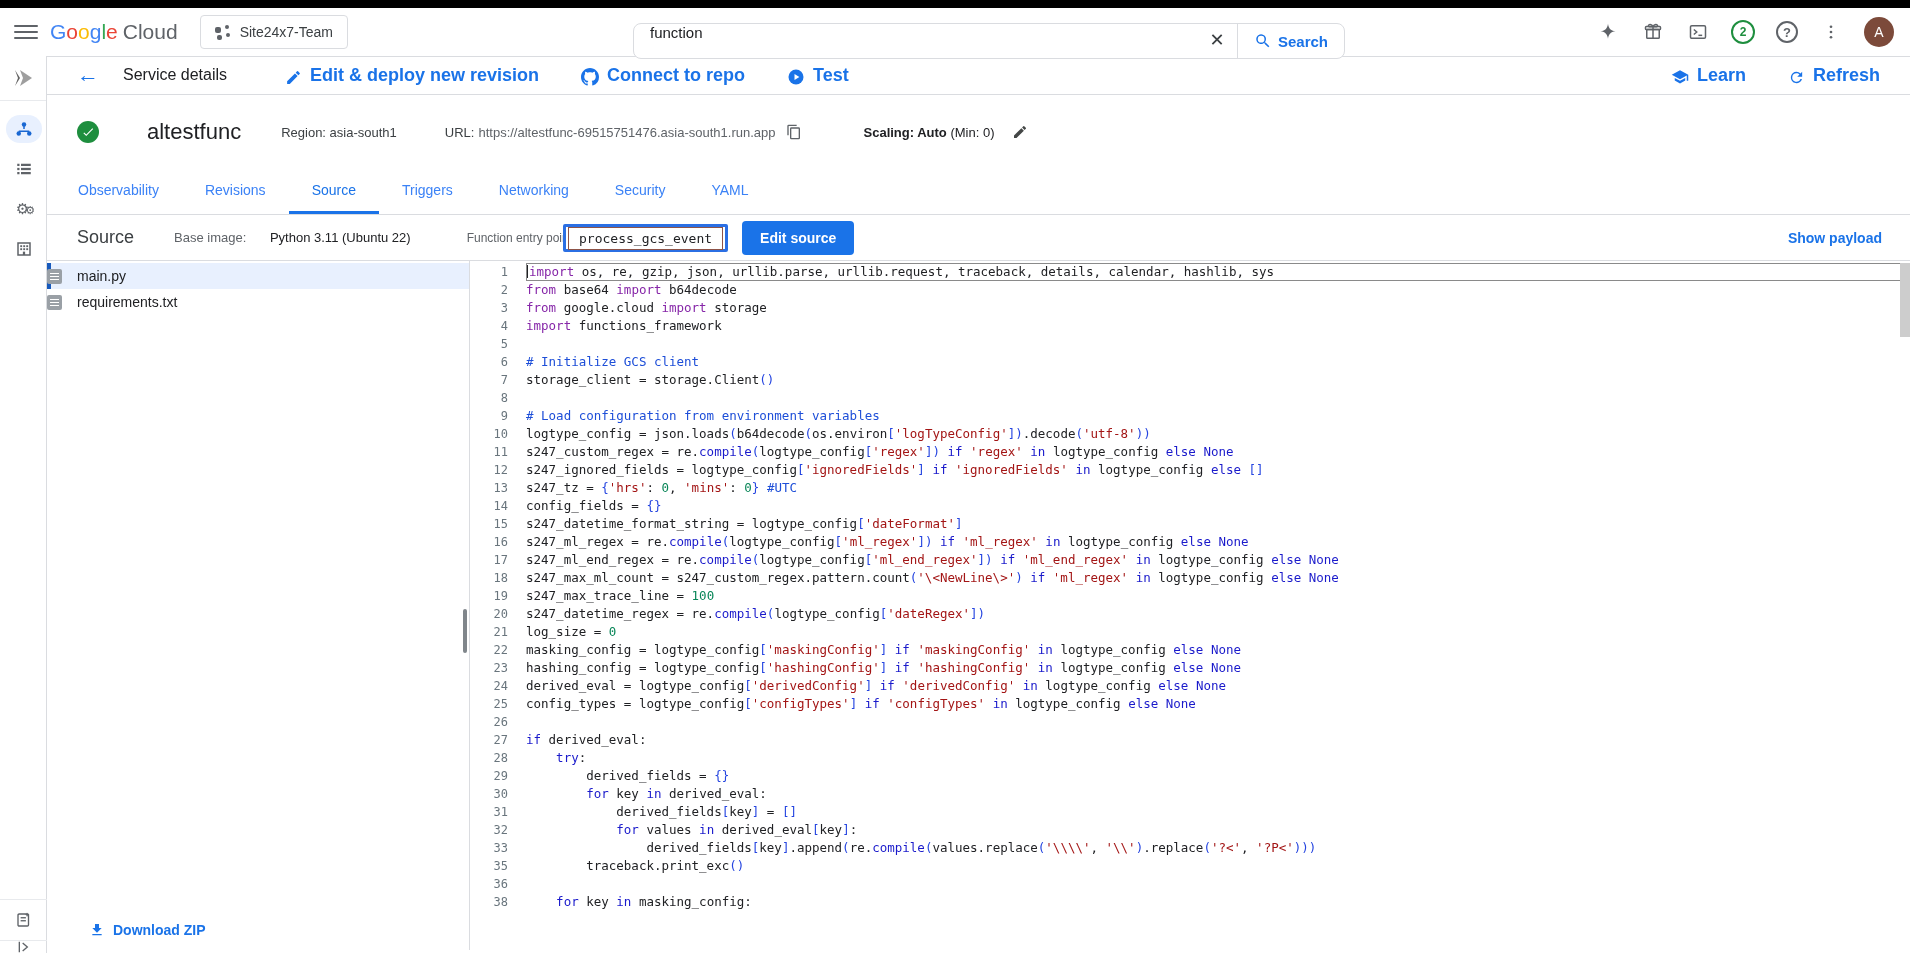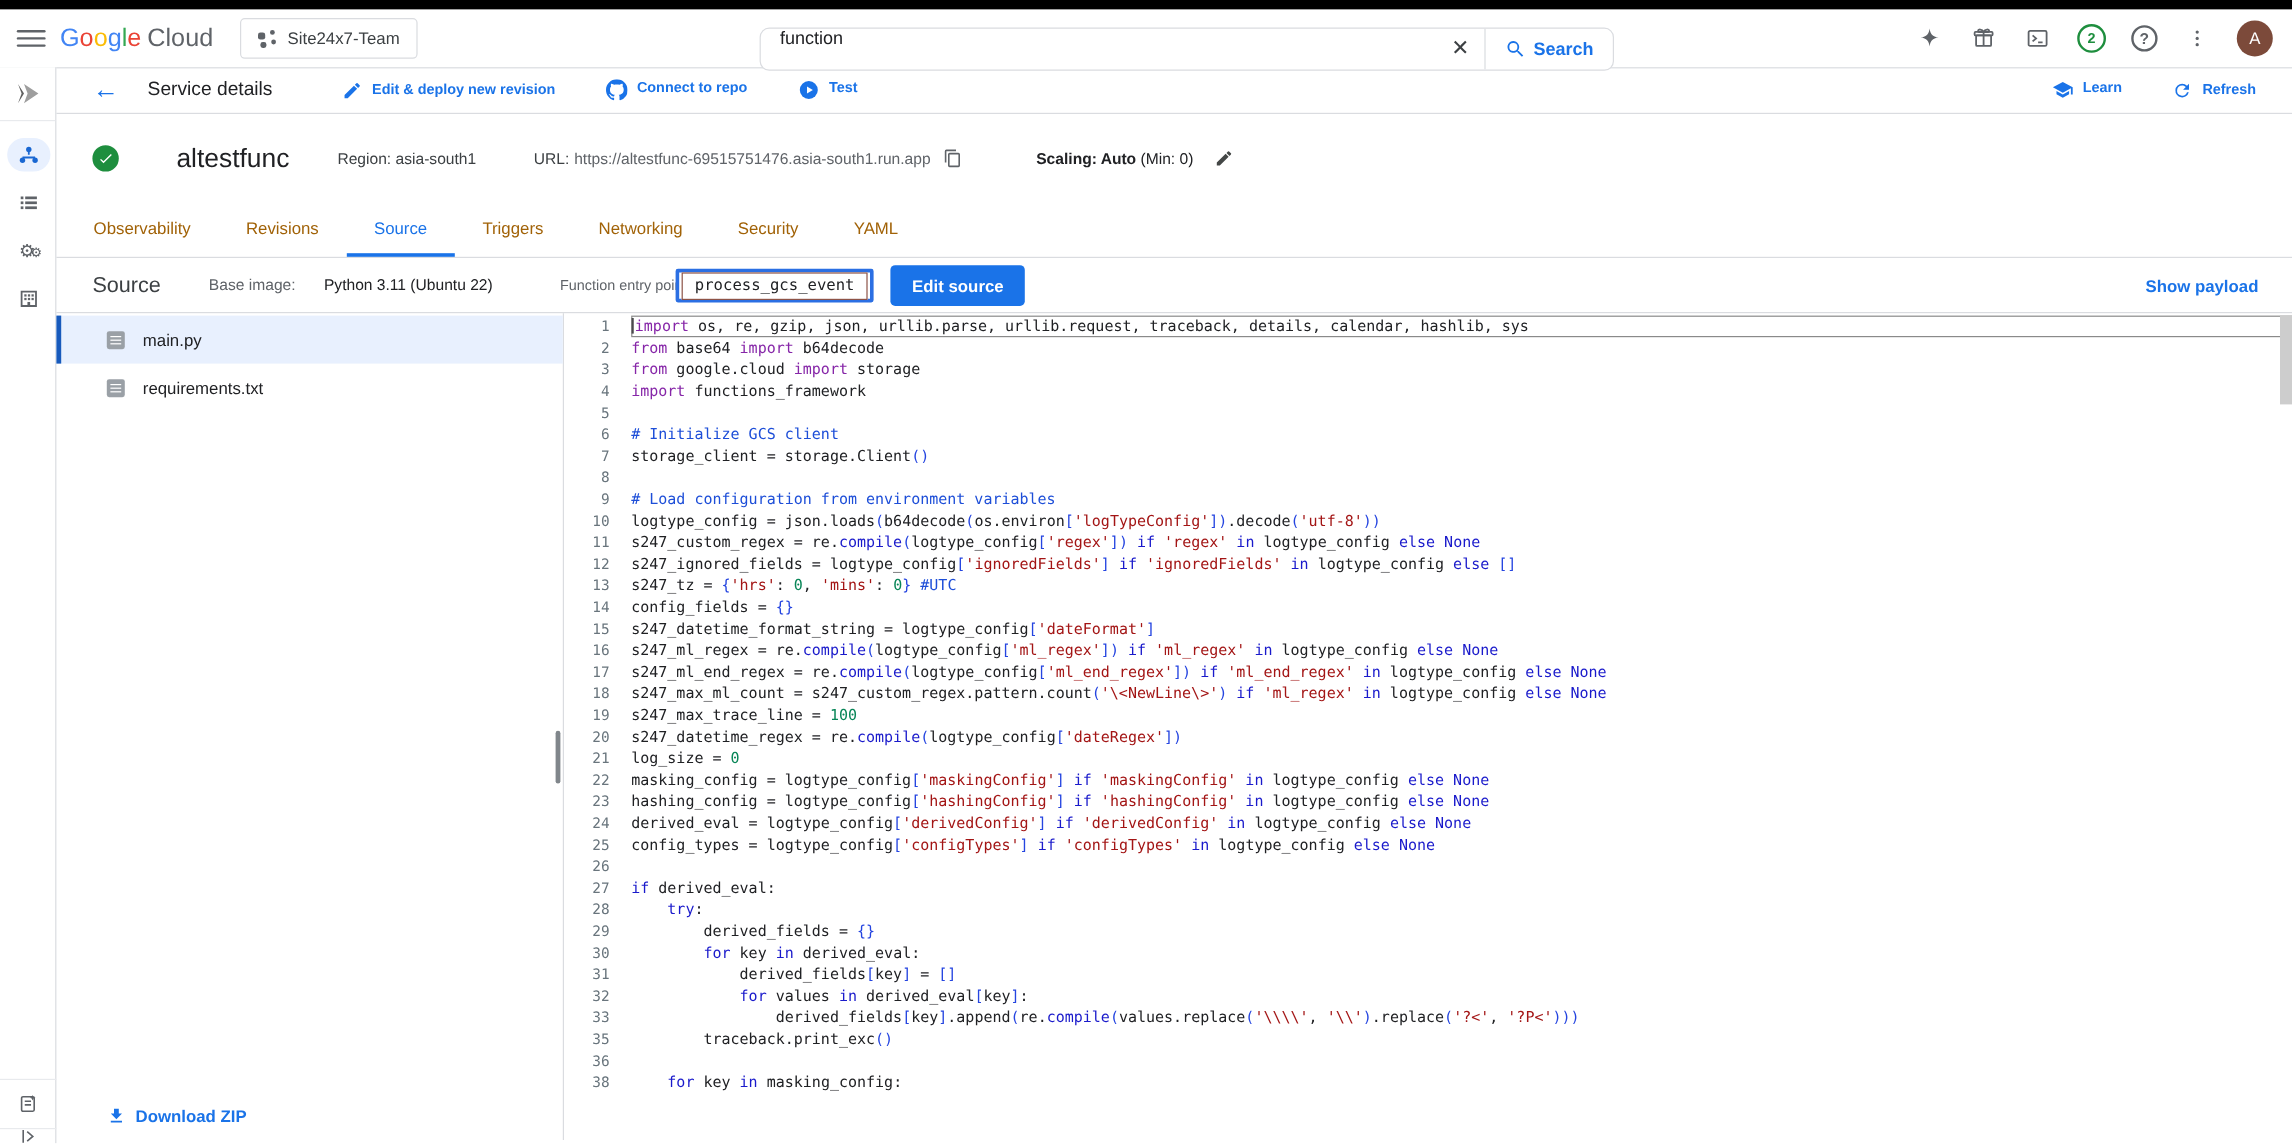"Edit & deploy new revision" .hdr-btn { align-items: flex-start -> flex-end; font-size: 12px -> 18px }
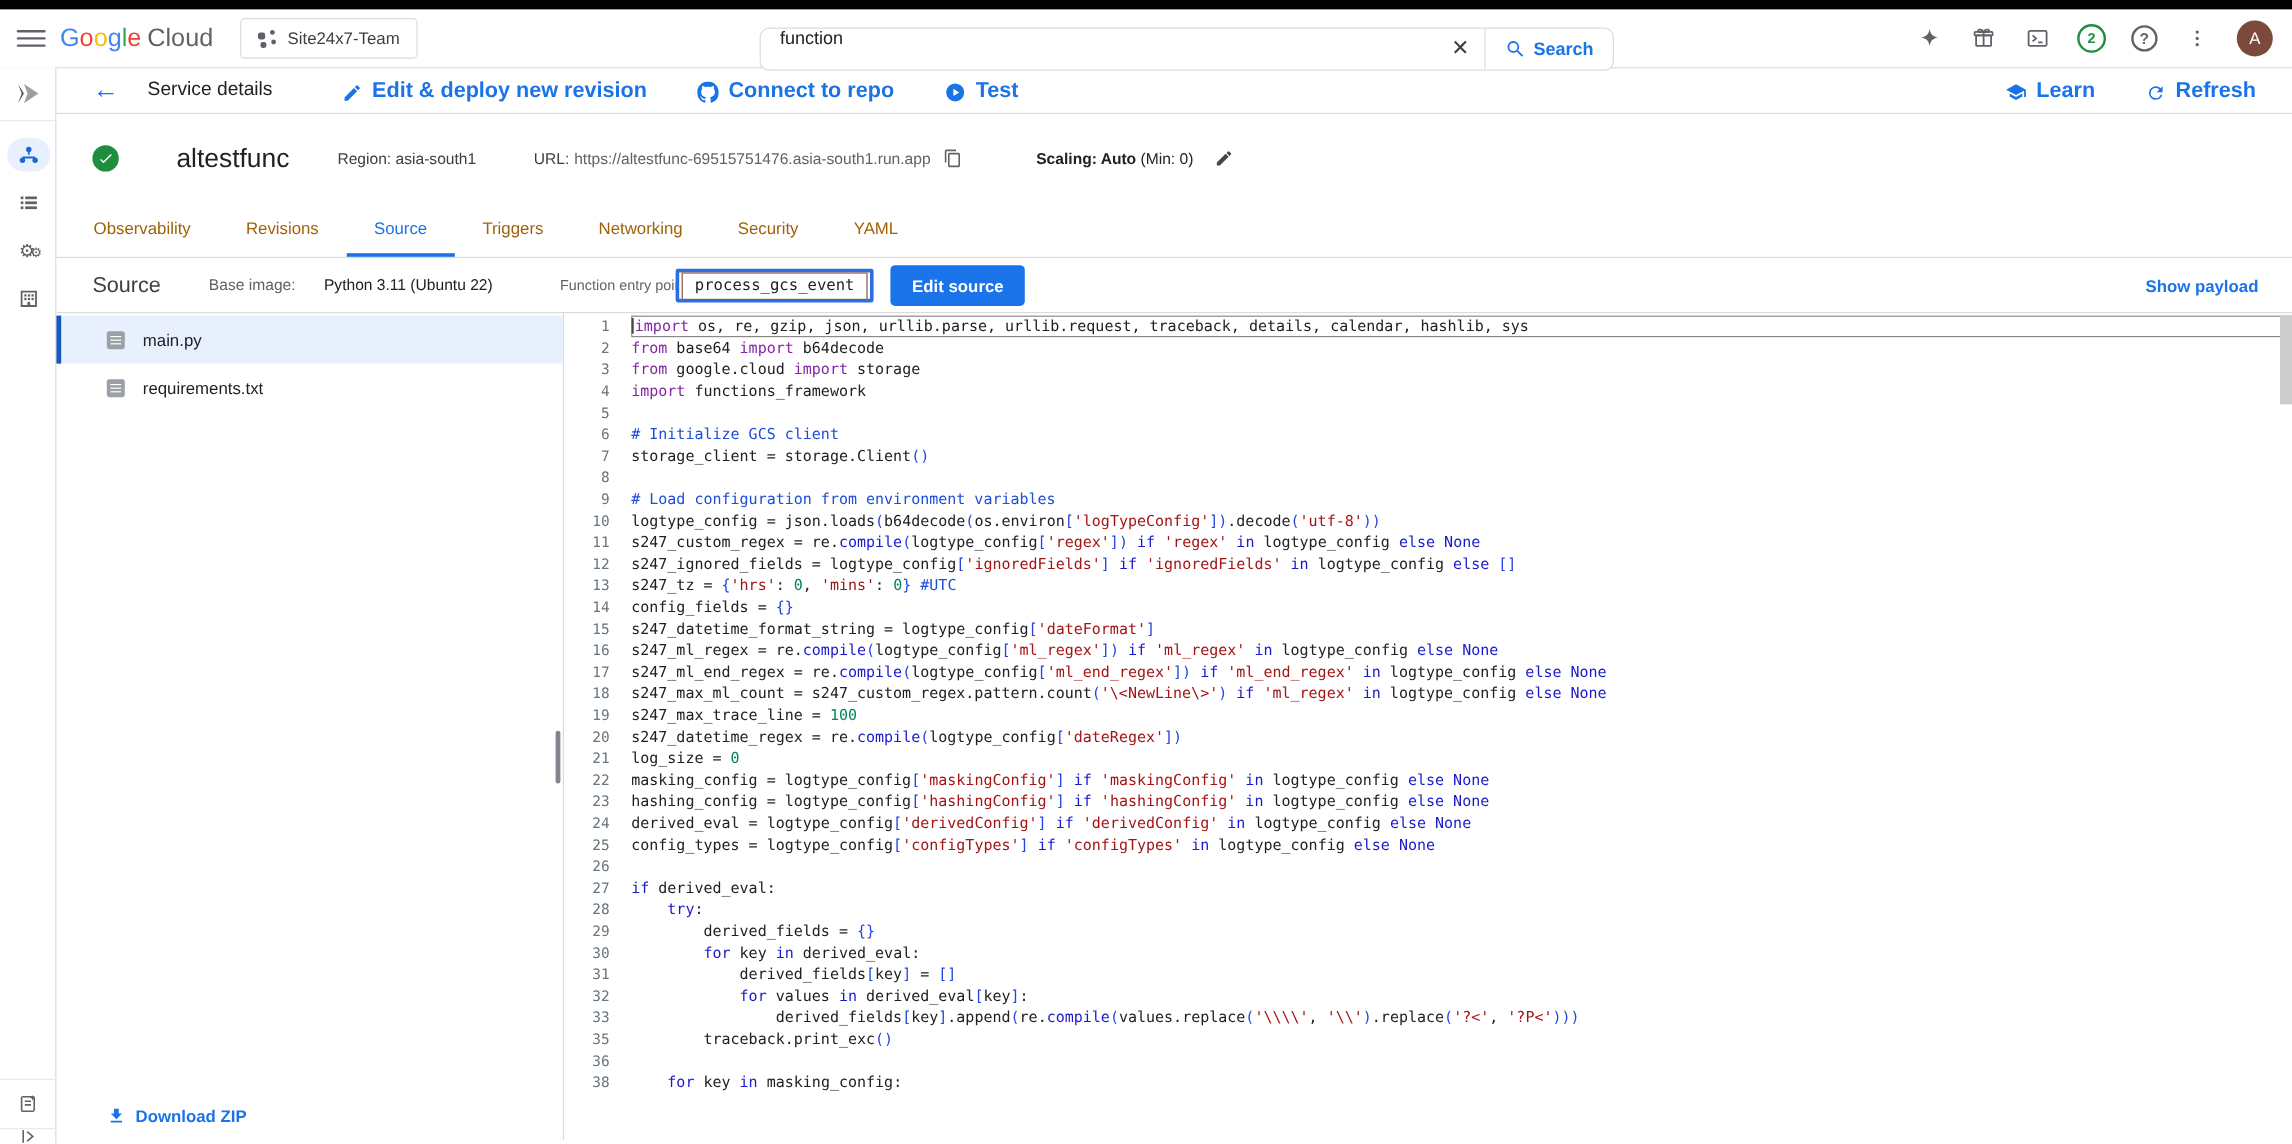"Observability" .tab { color: #a16207 -> #3b82f6 }
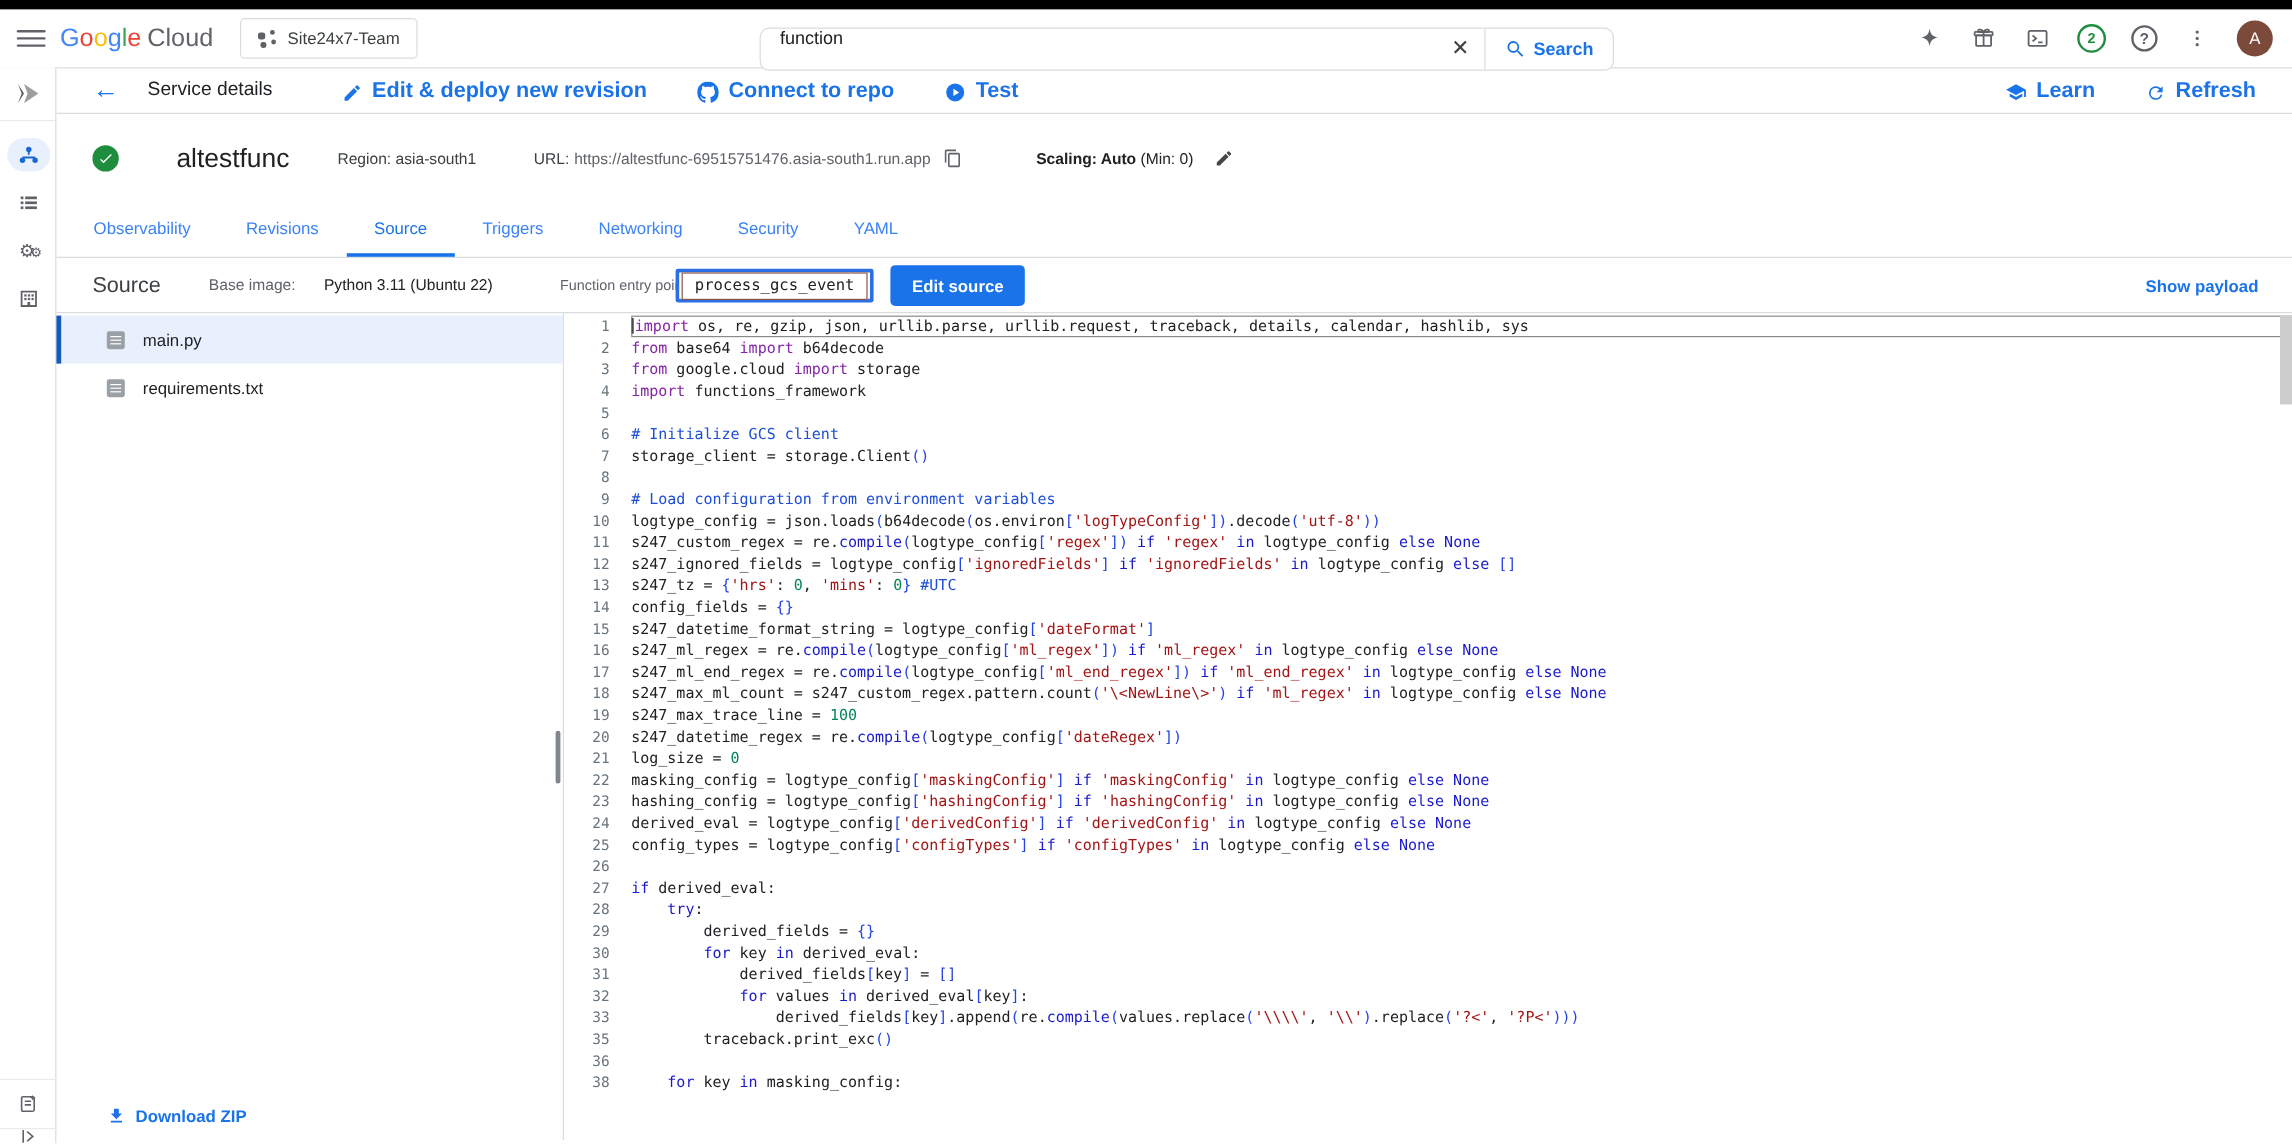"main.py" .file-row { height: 40px -> 26px; padding-left: 42px -> none }
